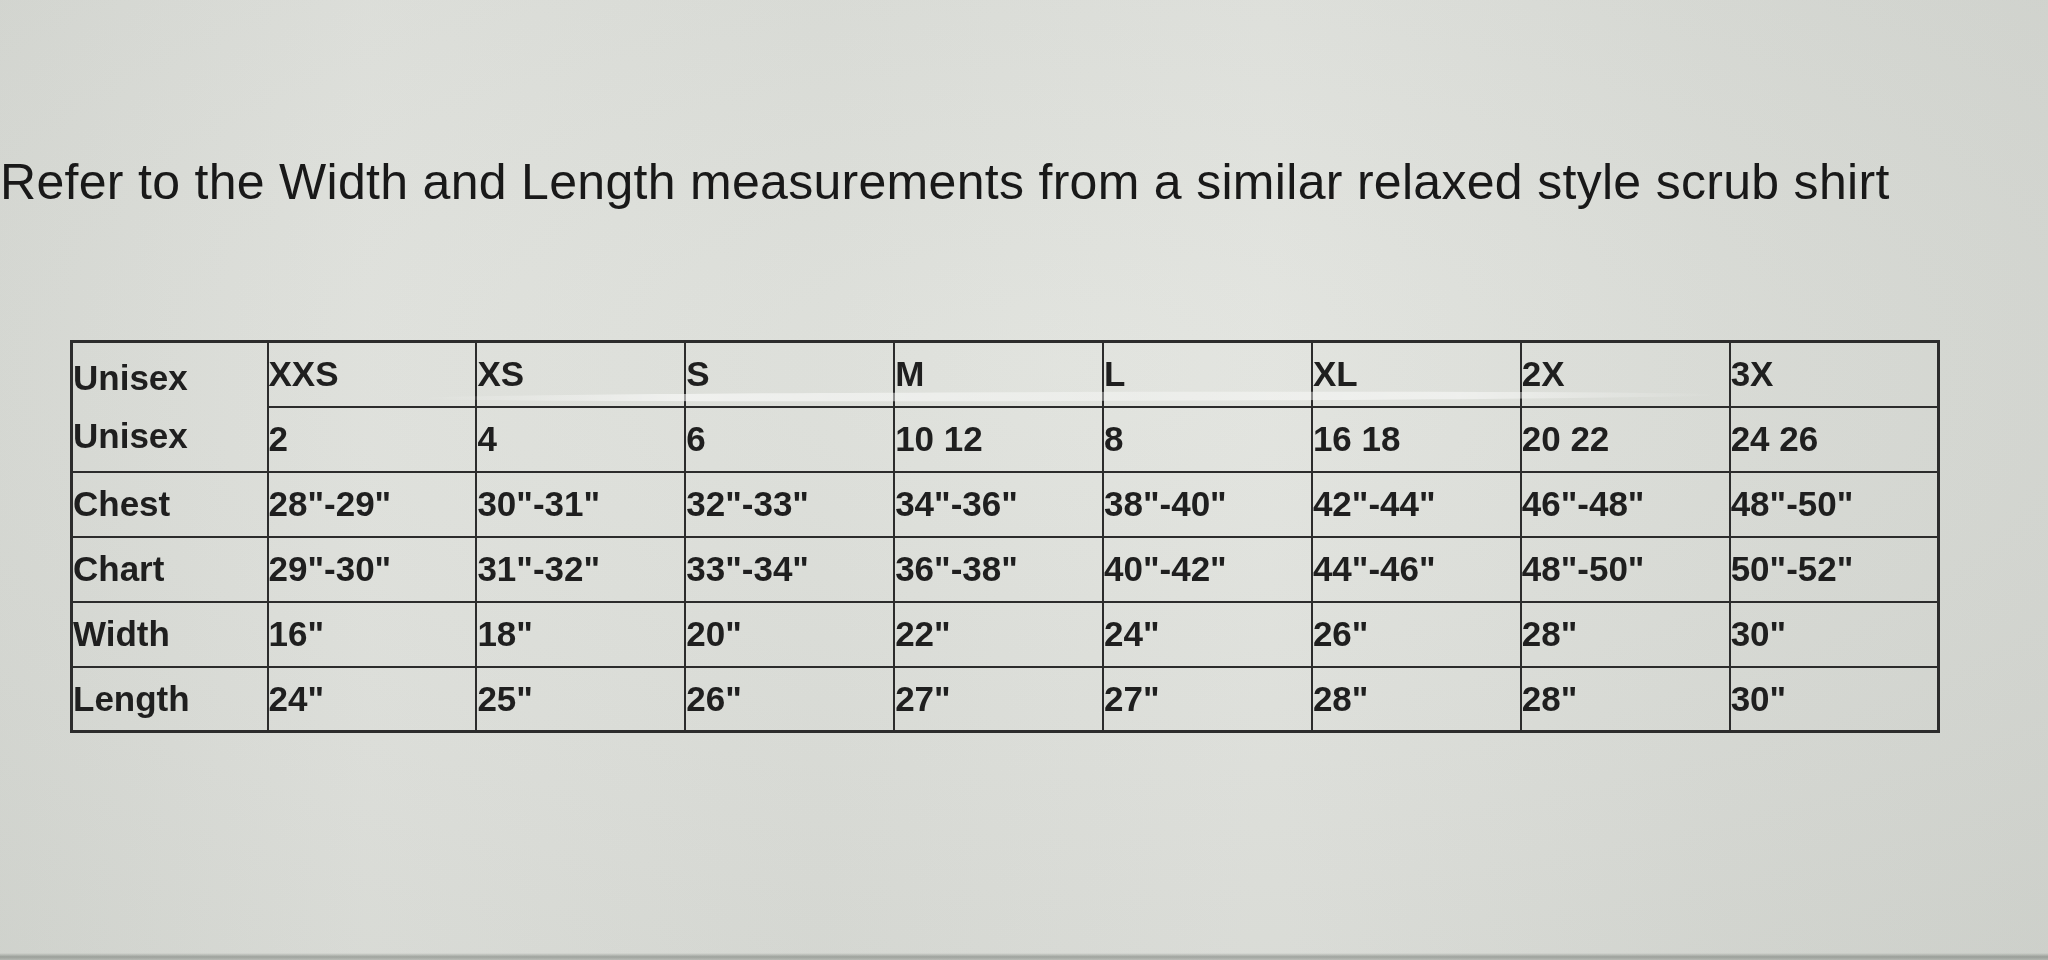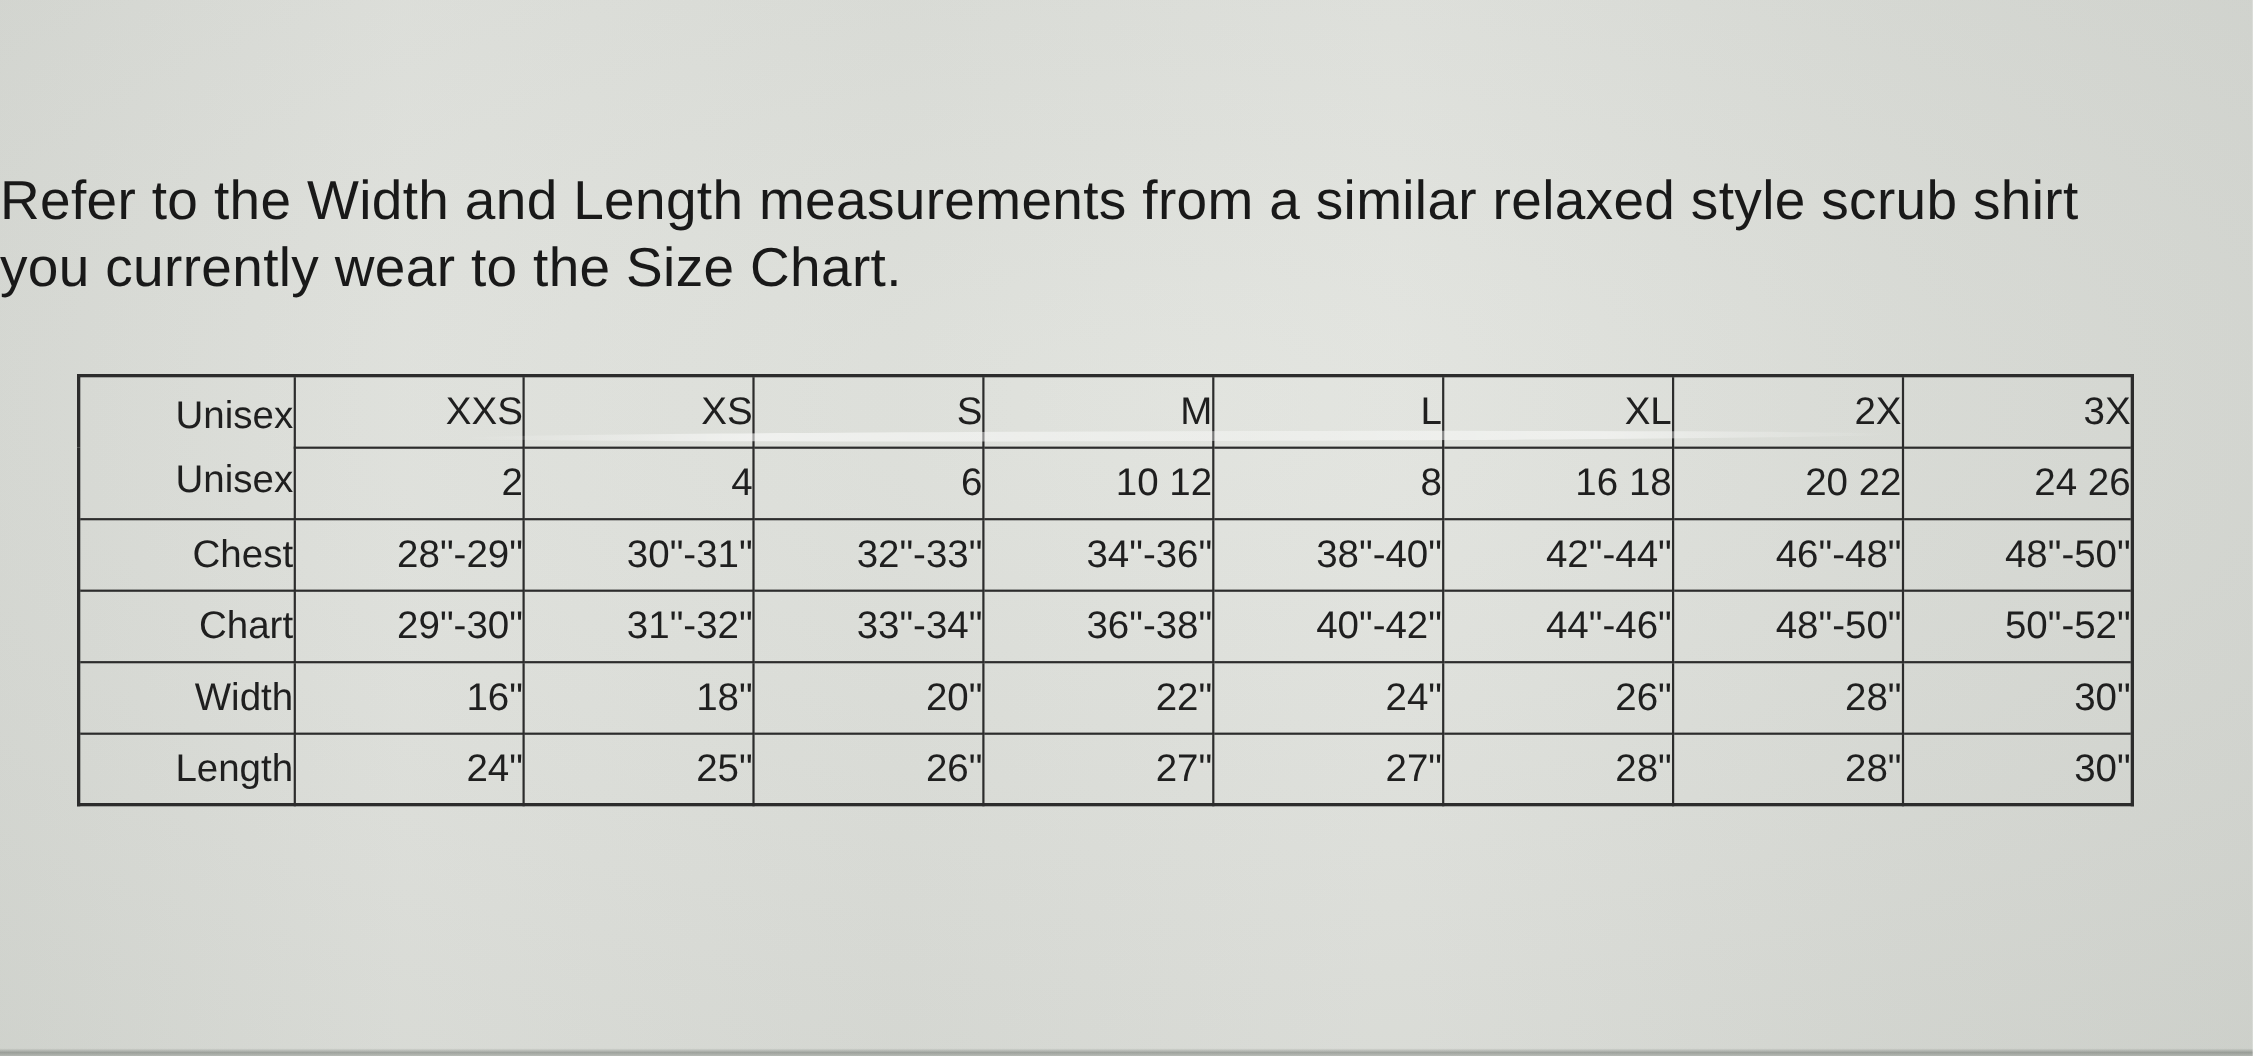"you currently wear to the" div { html: <div>you currently wear to the Size Chart.</div> -> none }
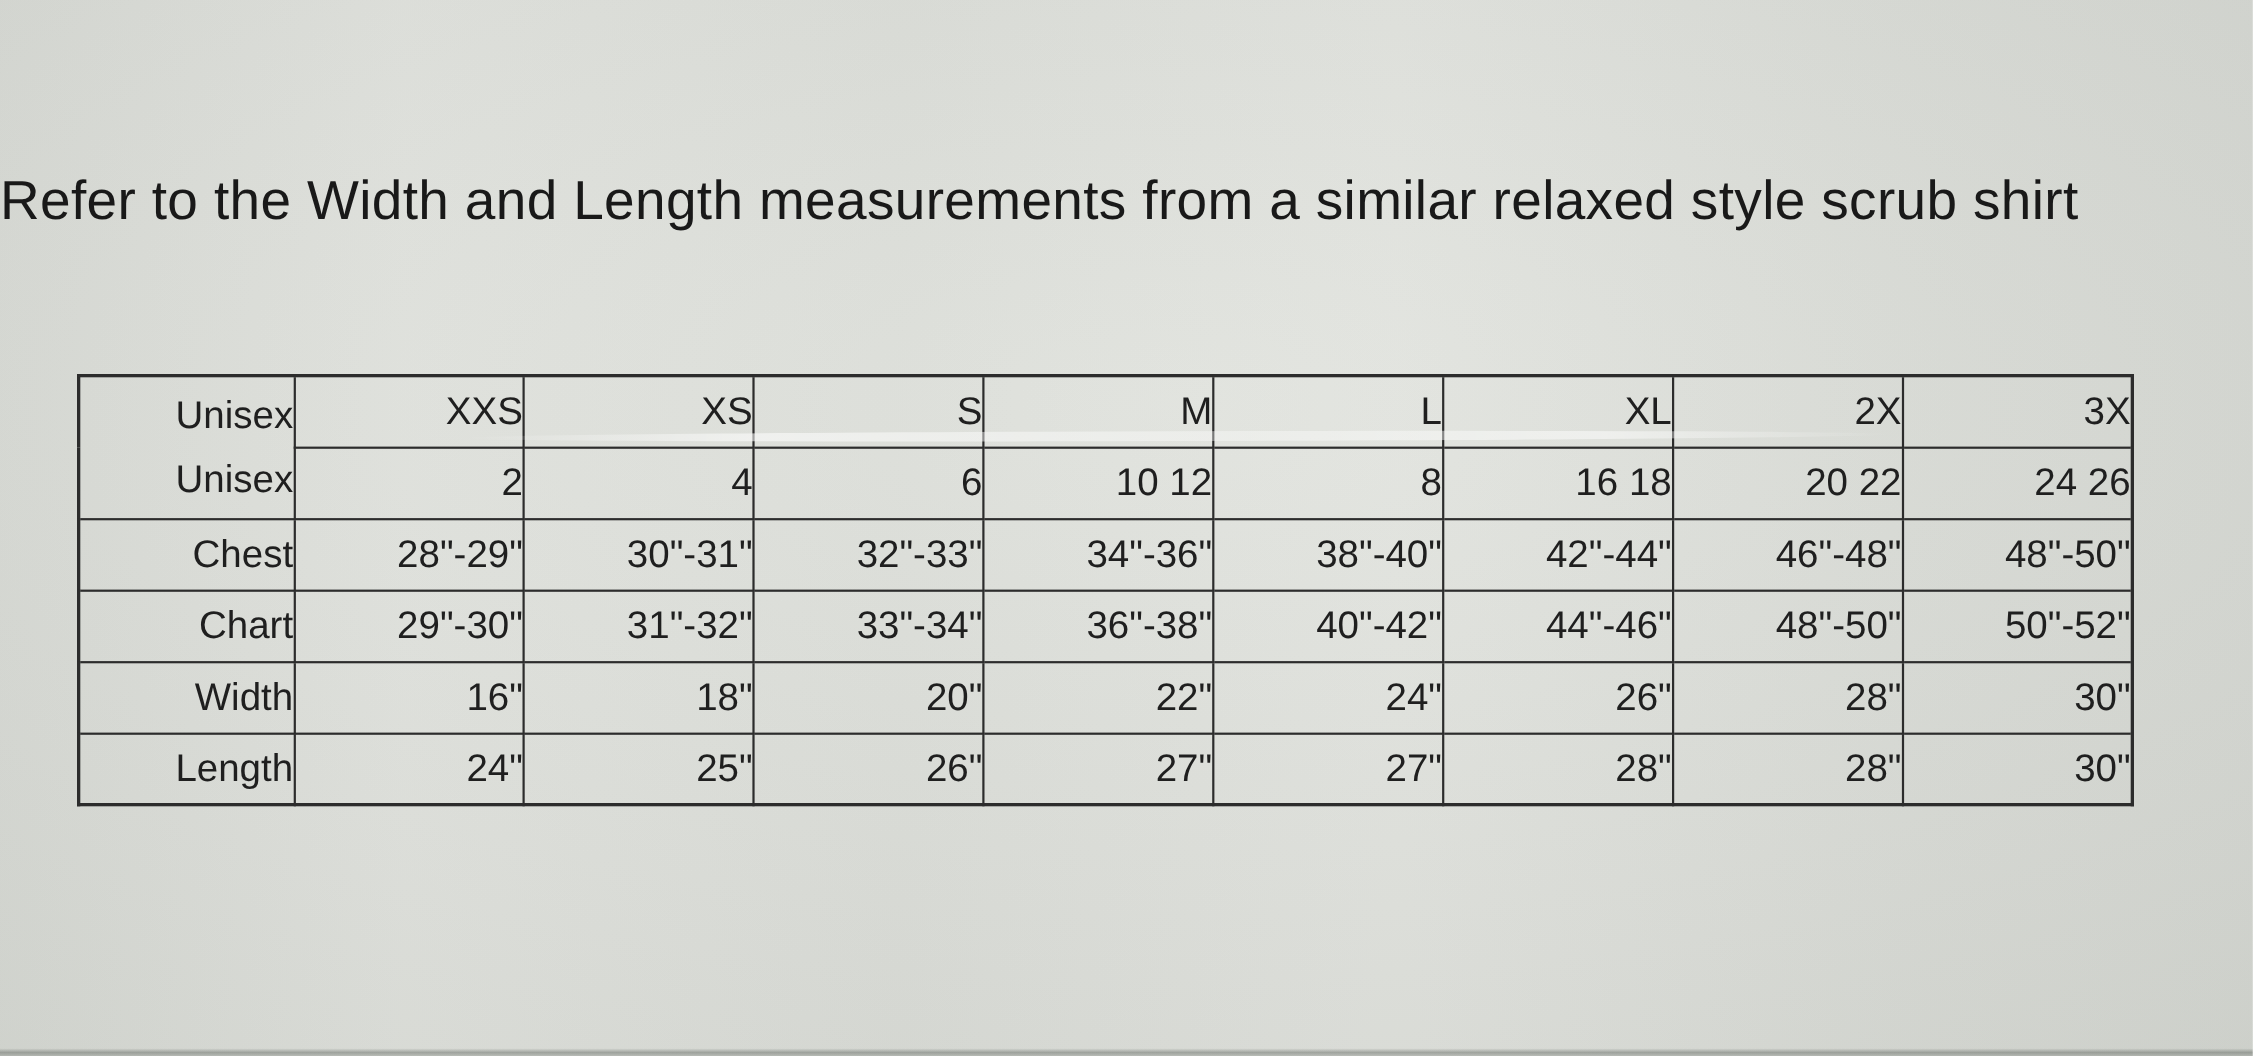"Unisex" table.size-table td, table.size-table th { font-weight: normal -> bold; text-align: right -> left }
